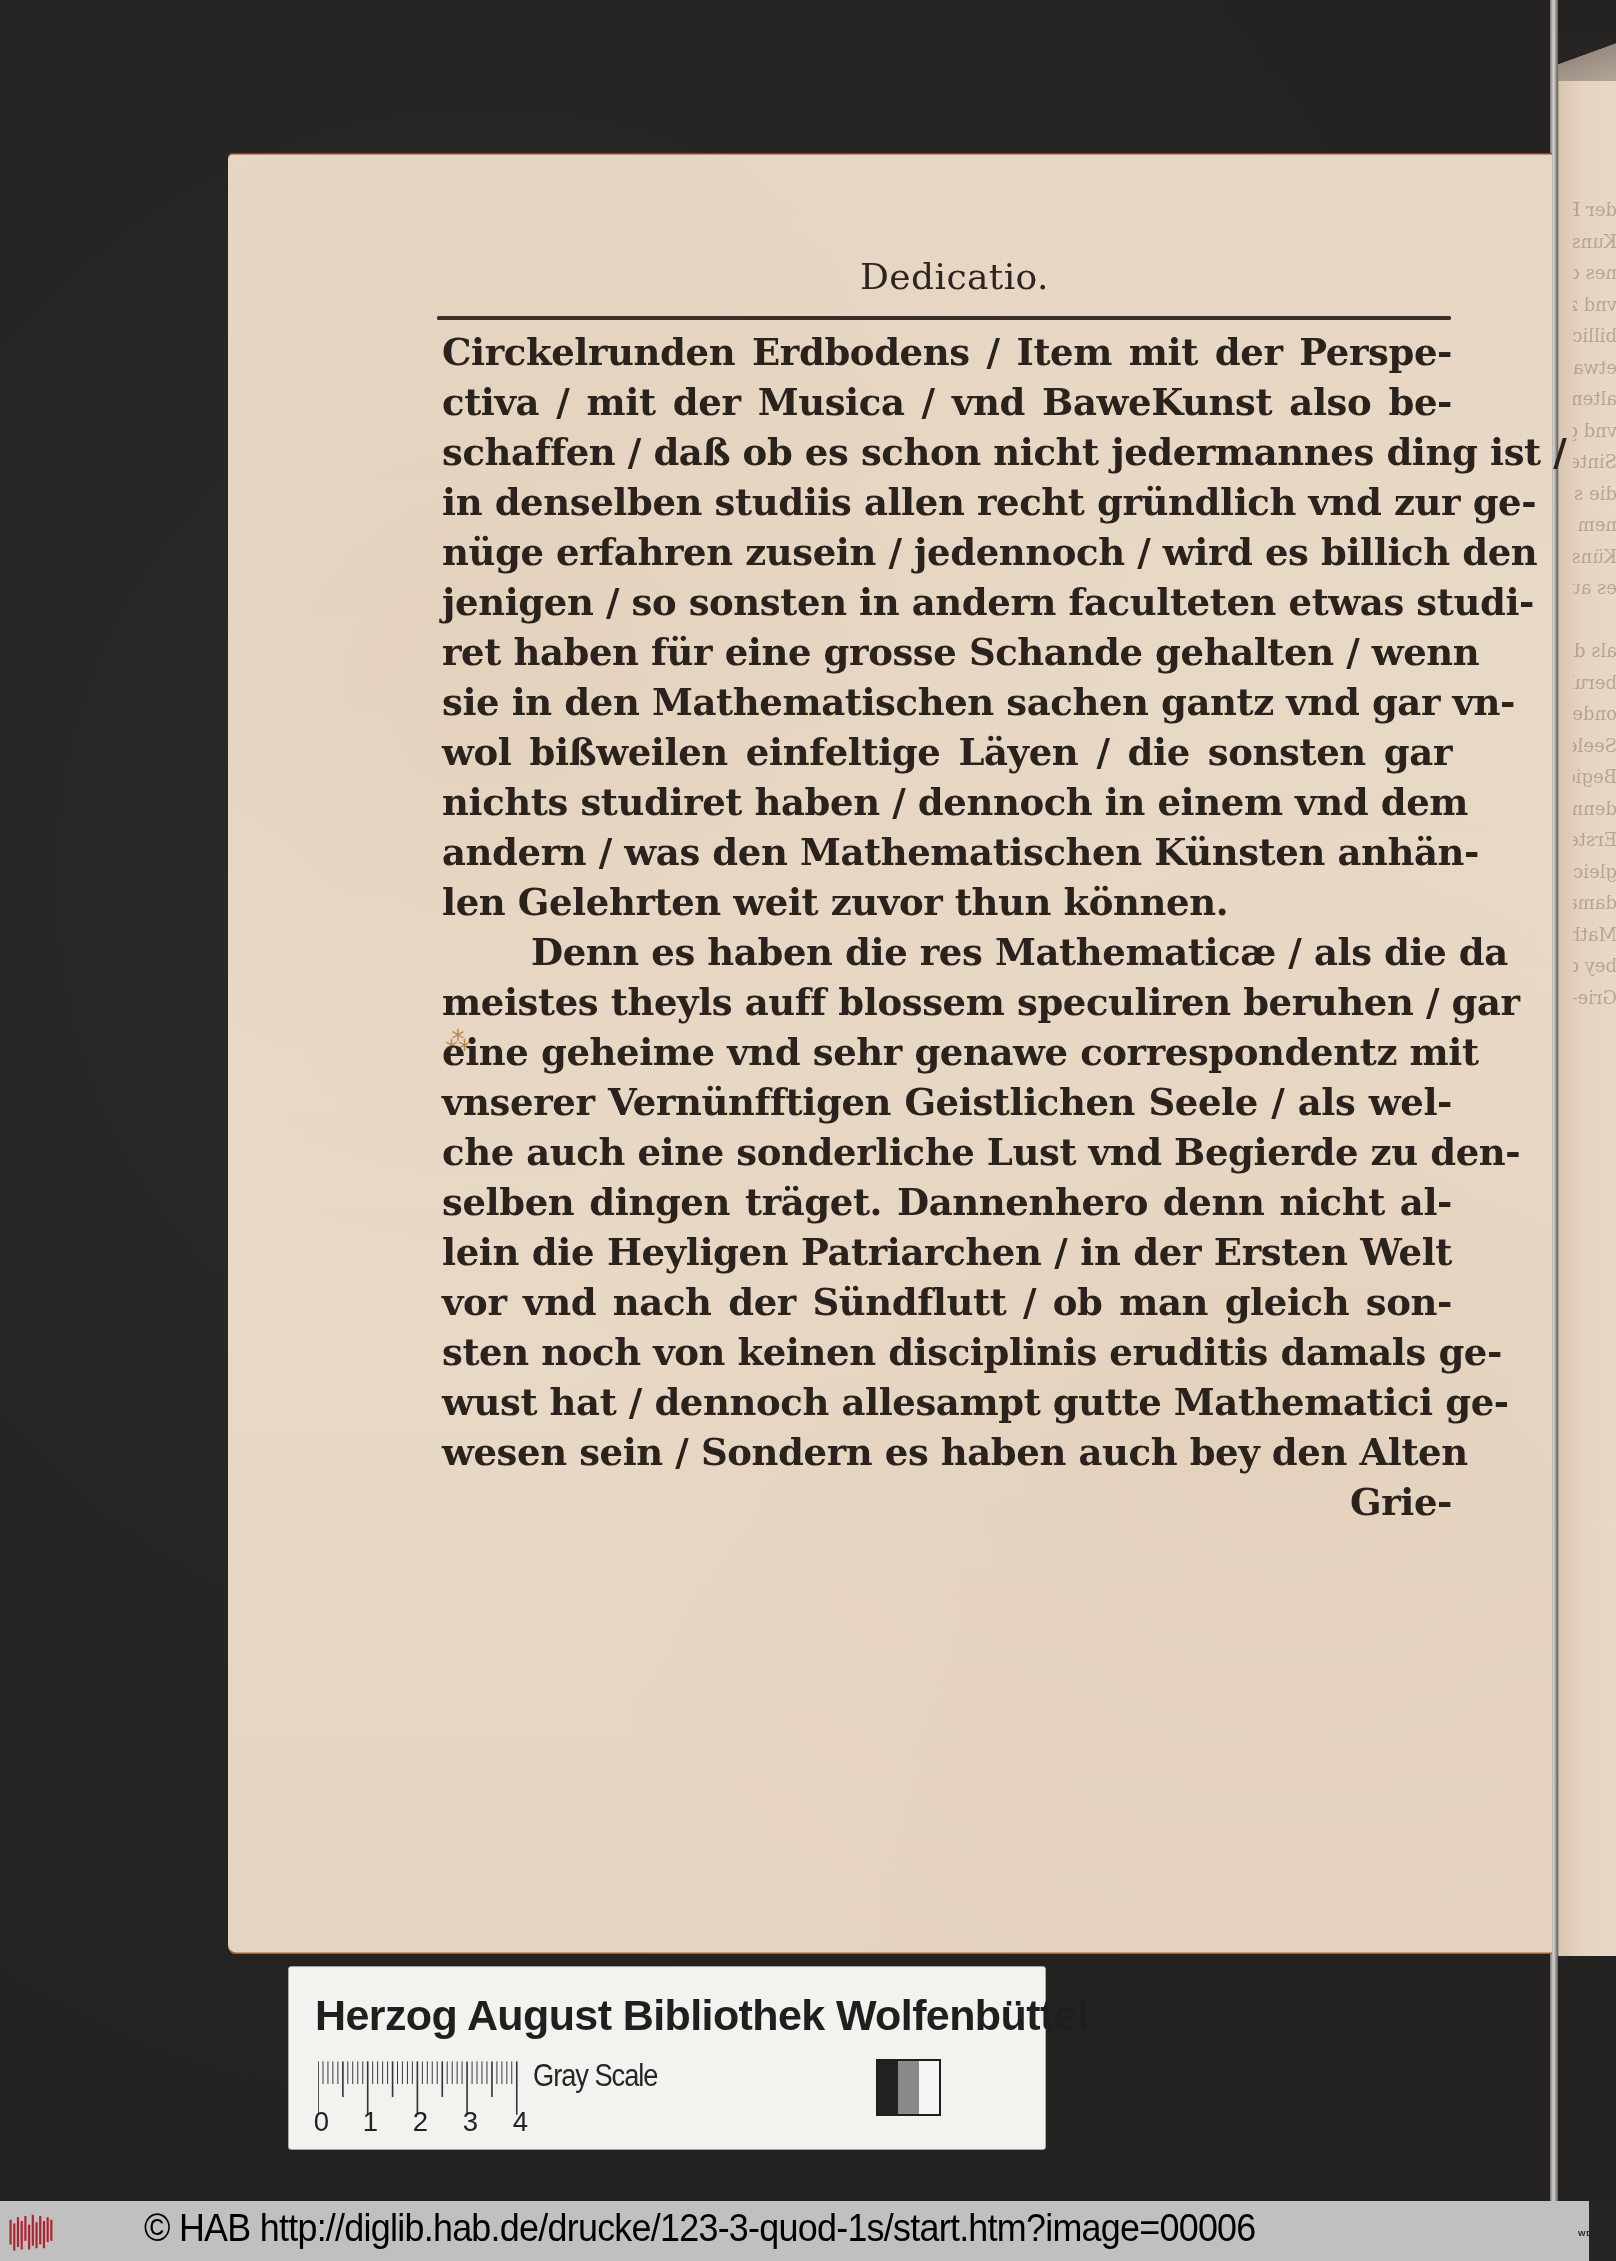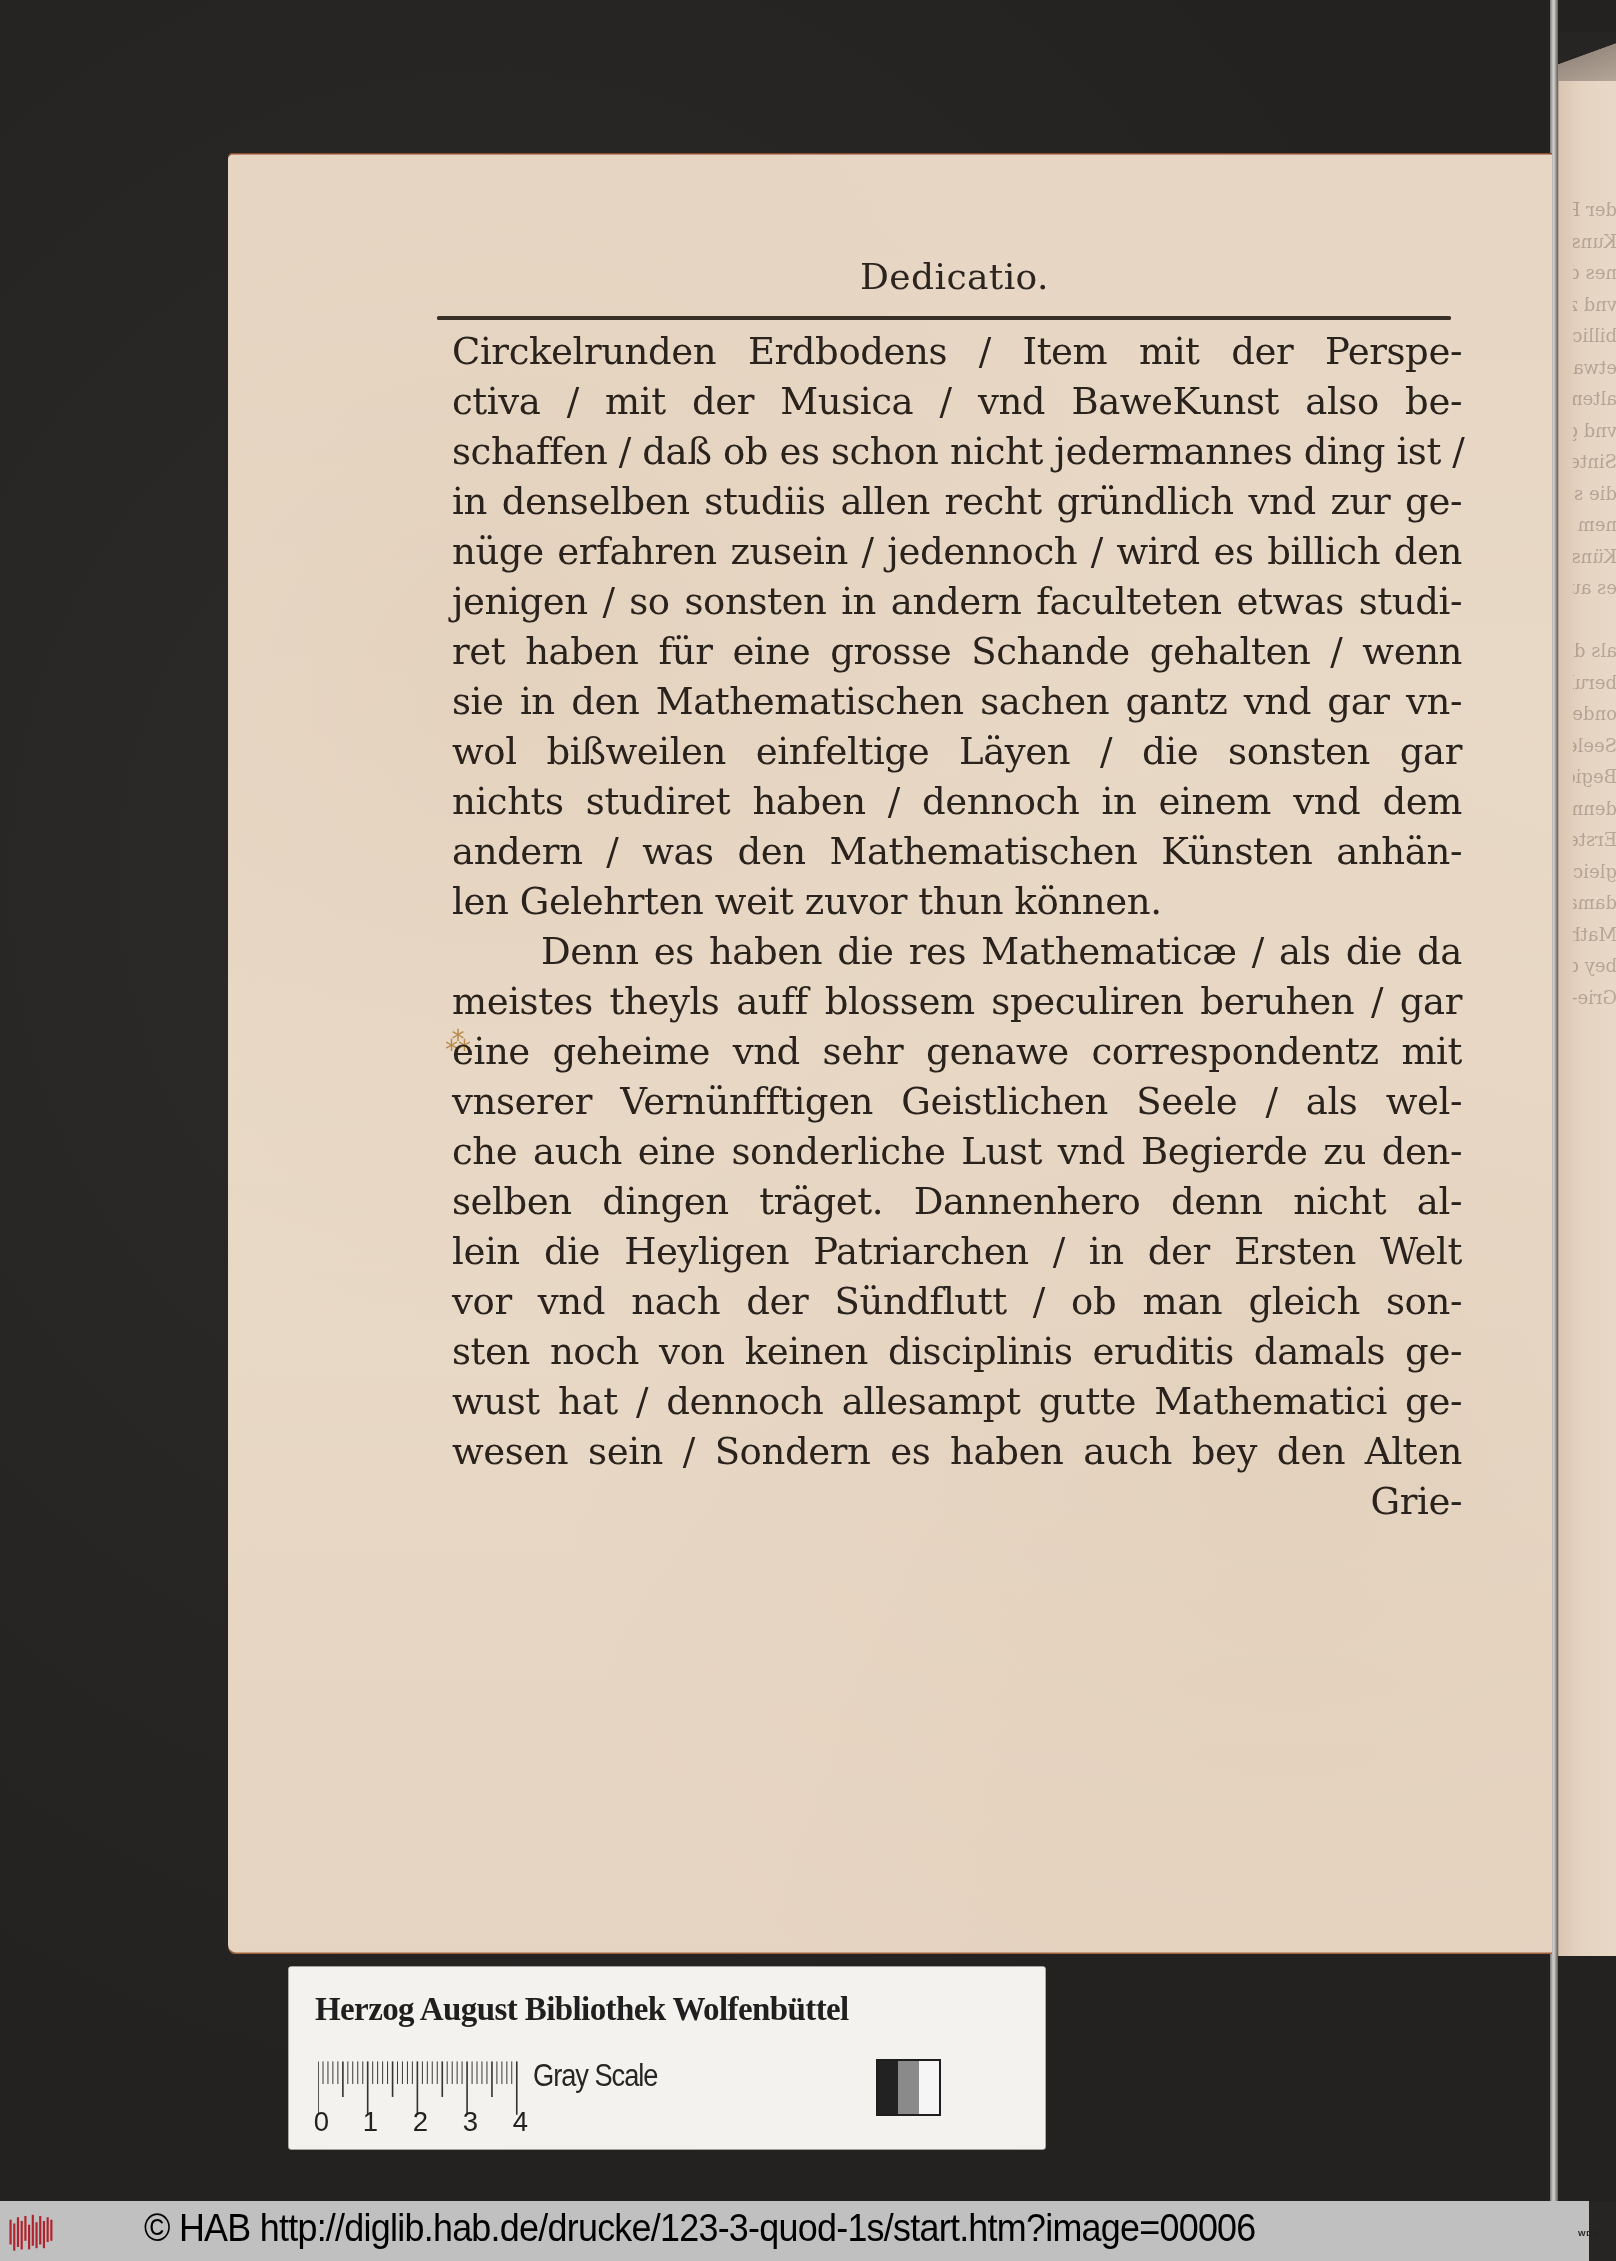"Circkelrunden Erdbodens / Item mit" .body-text { font-weight: normal -> bold; left: 224px -> 214px }
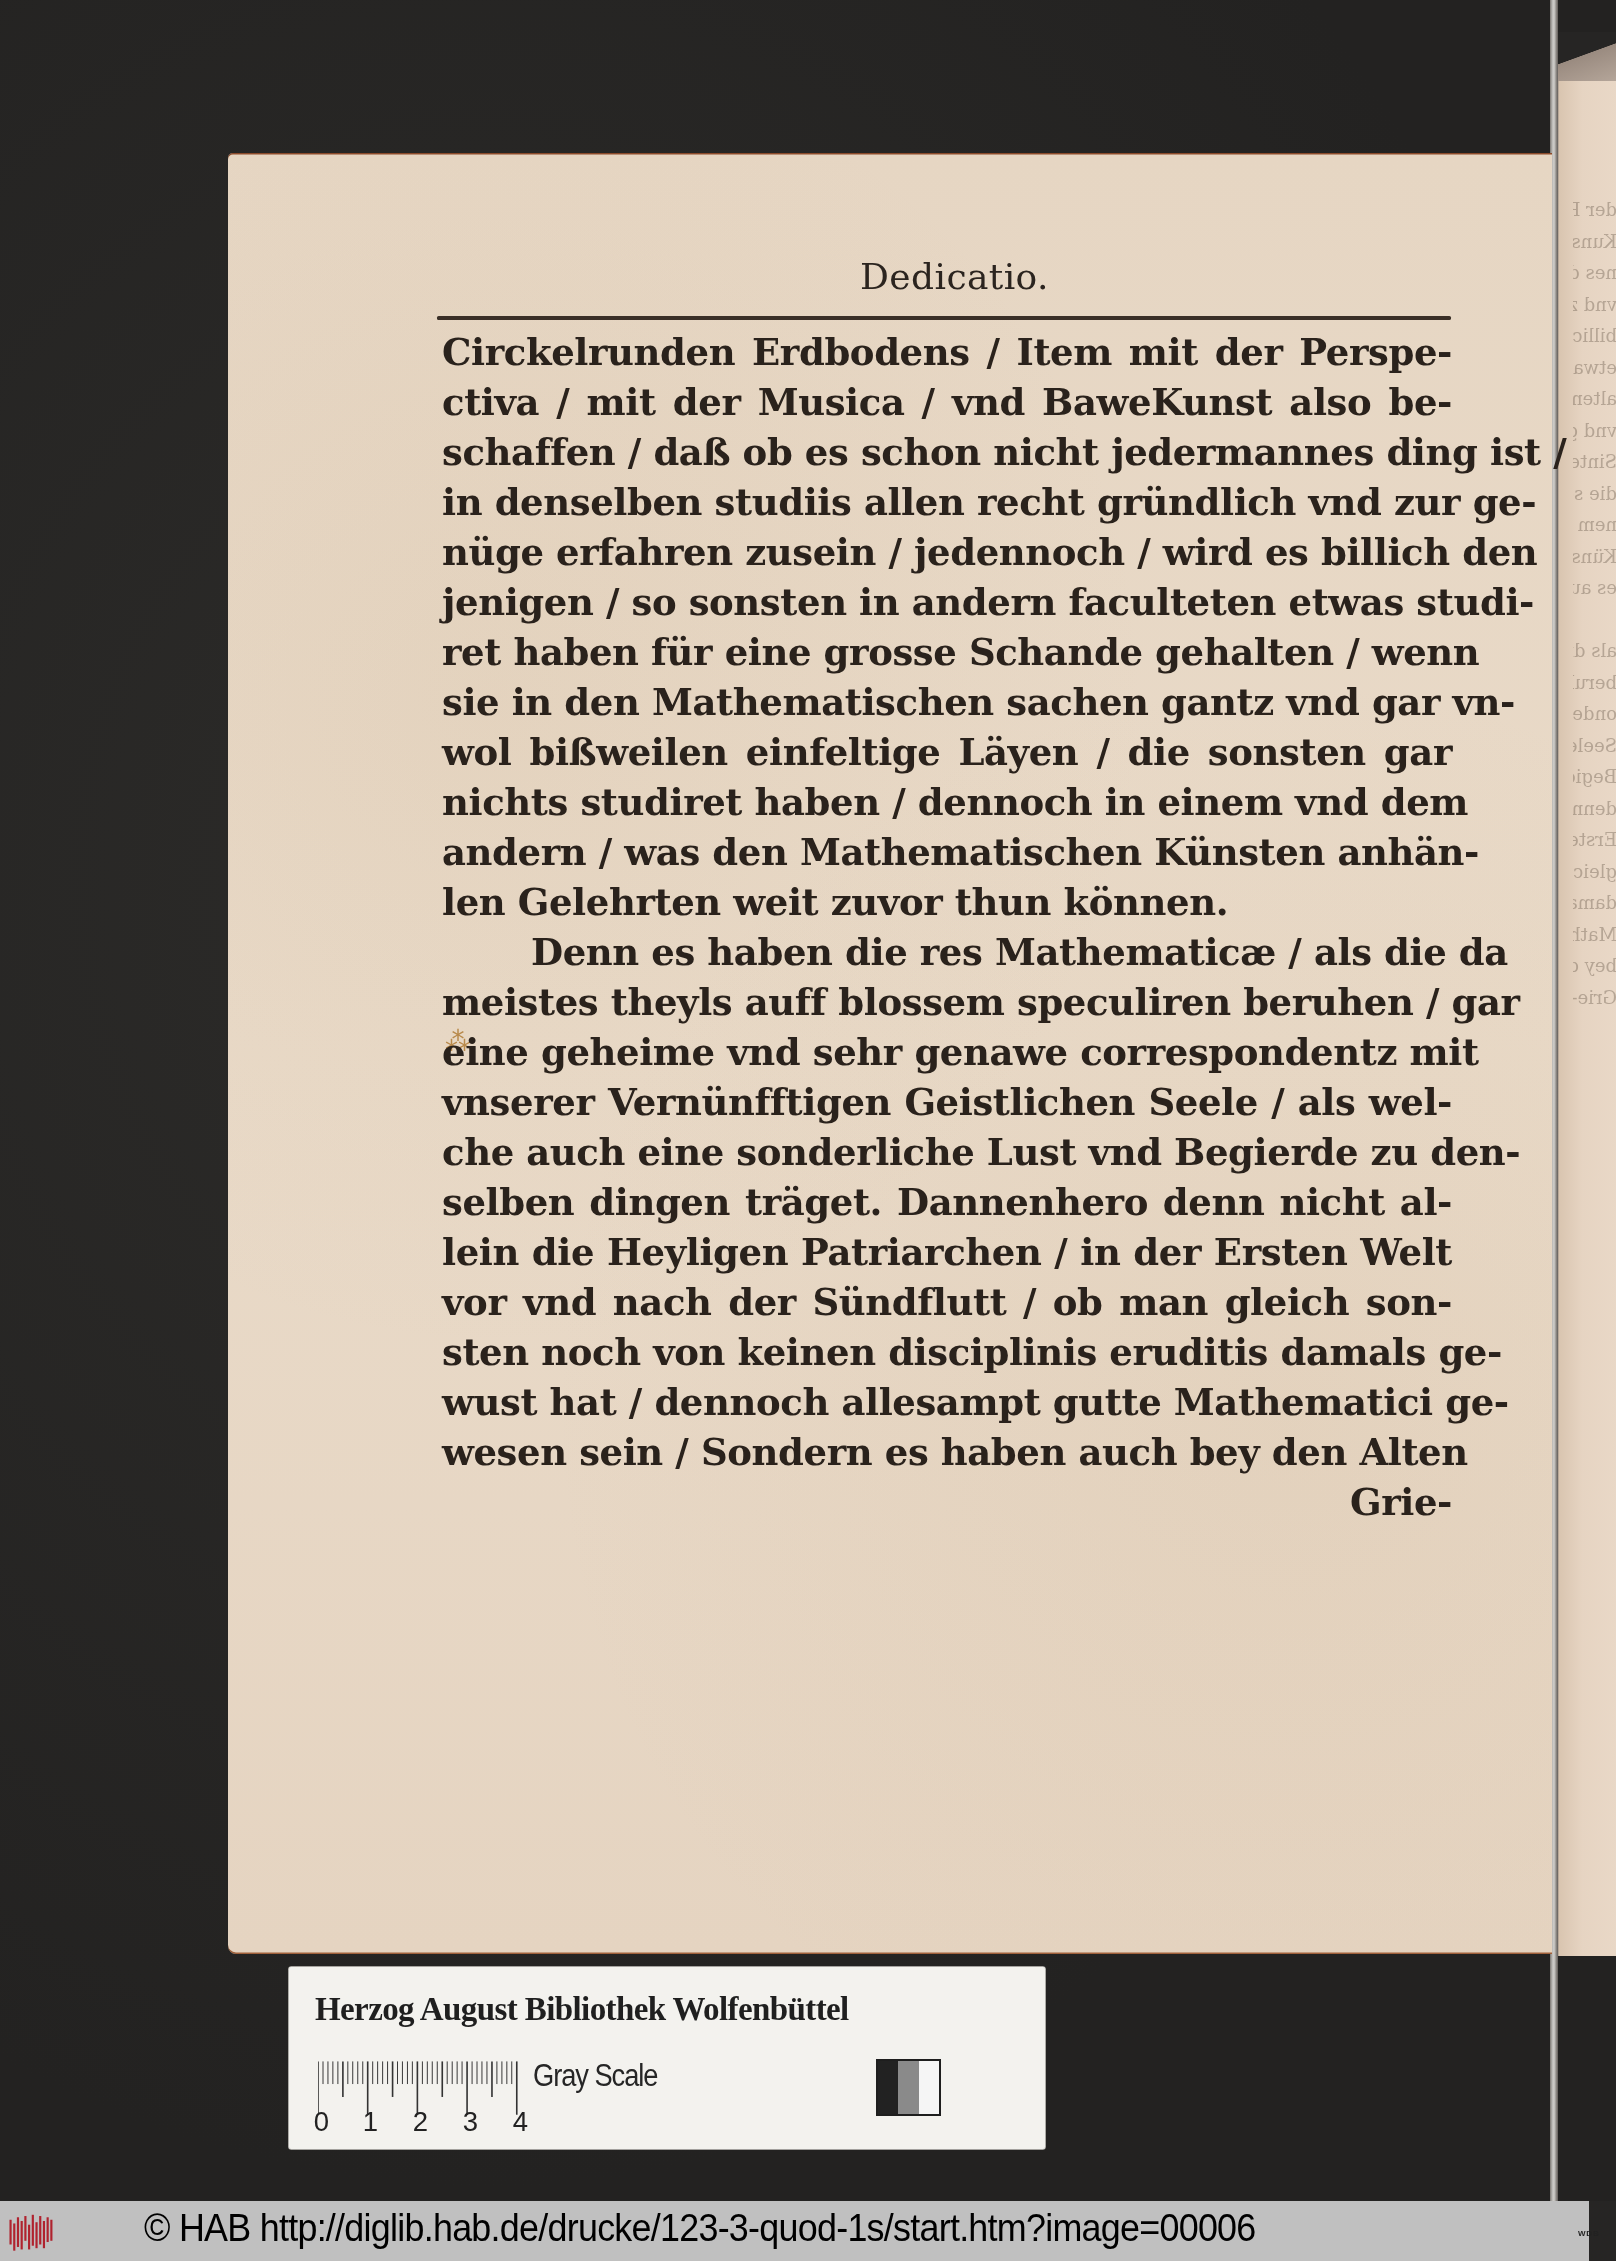"Herzog August Bibliothek Wolfenbüttel" .calib-title { font-family: Liberation Serif, serif -> Liberation Sans, sans-serif; font-size: 33px -> 43px }
